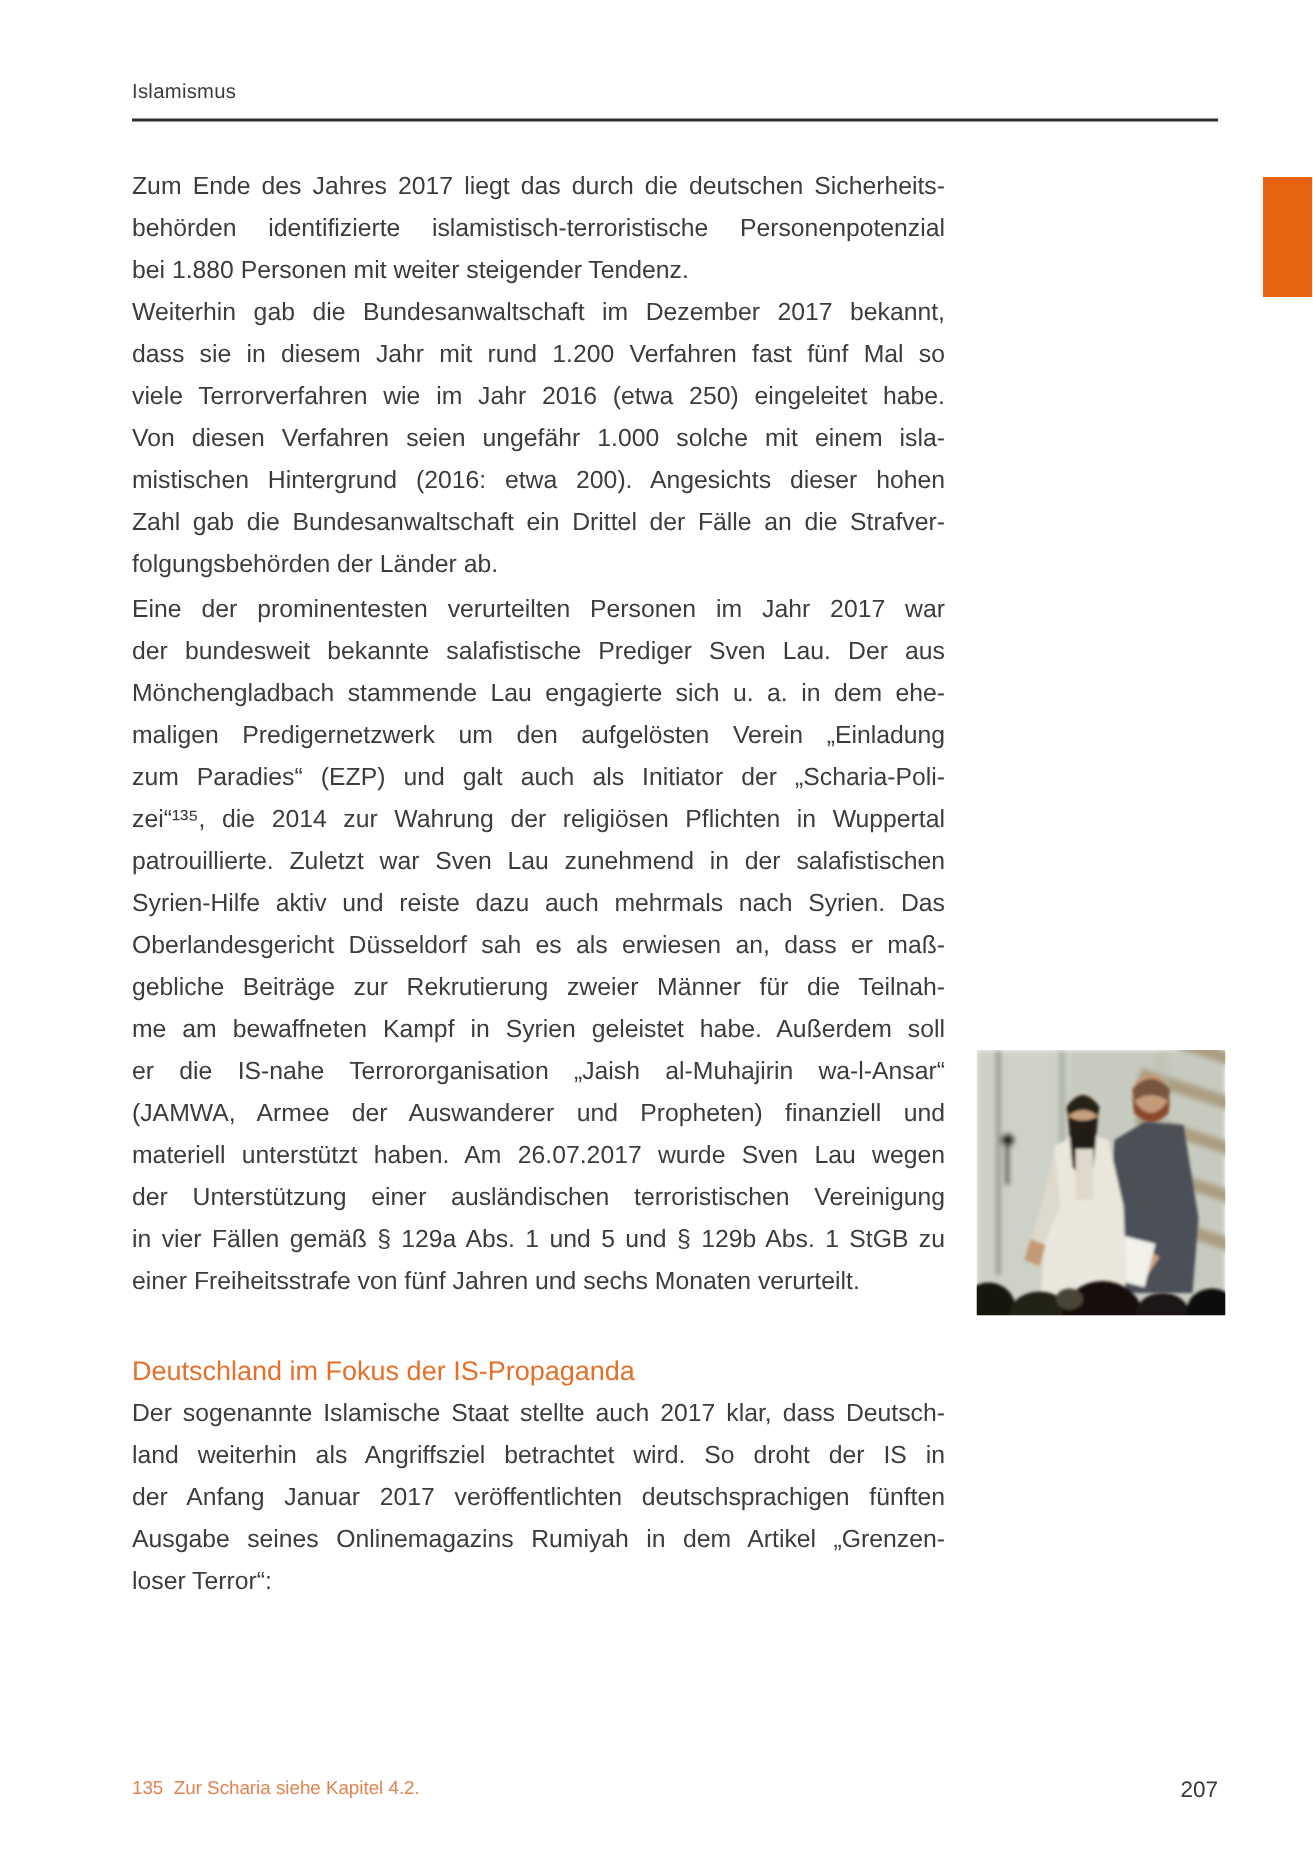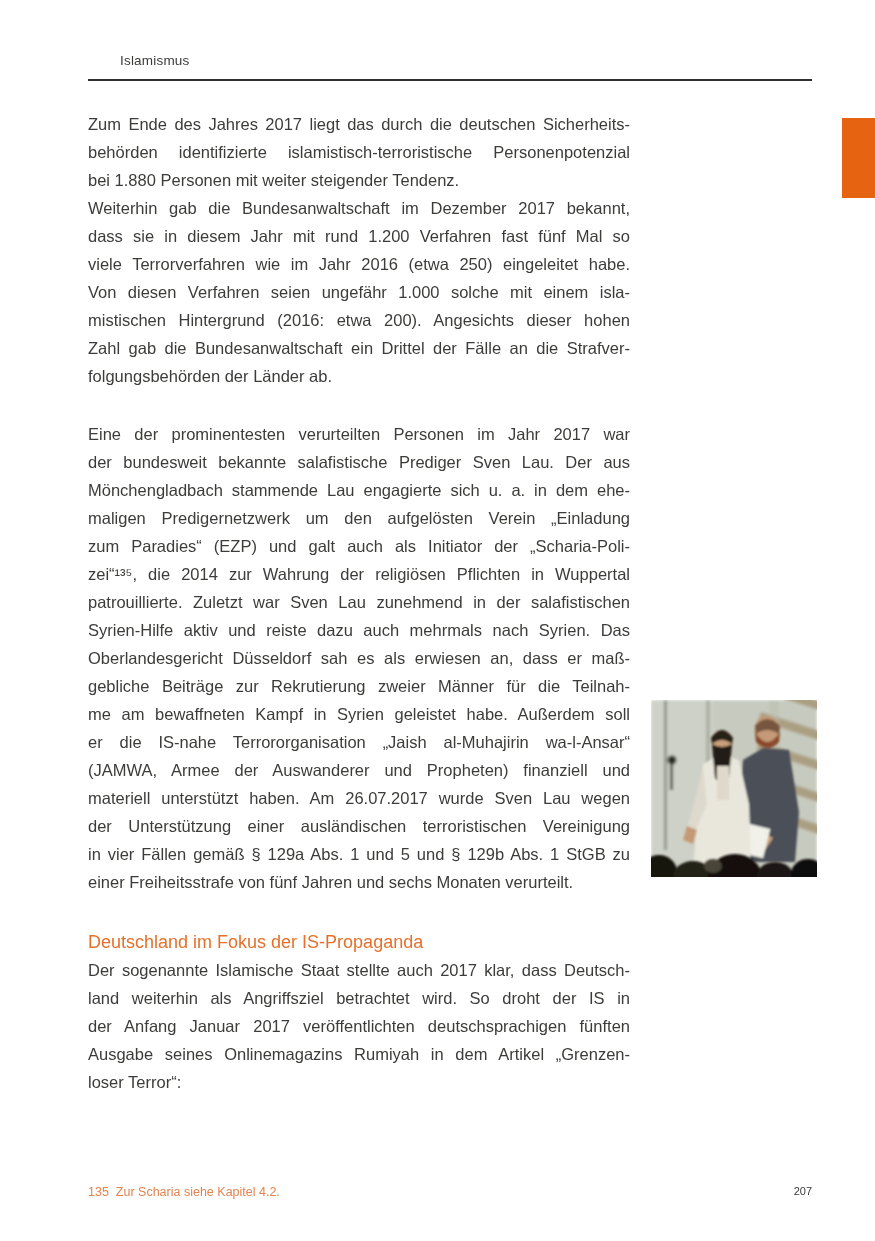"Islamismus" .running-head { margin-left: 32px -> none }
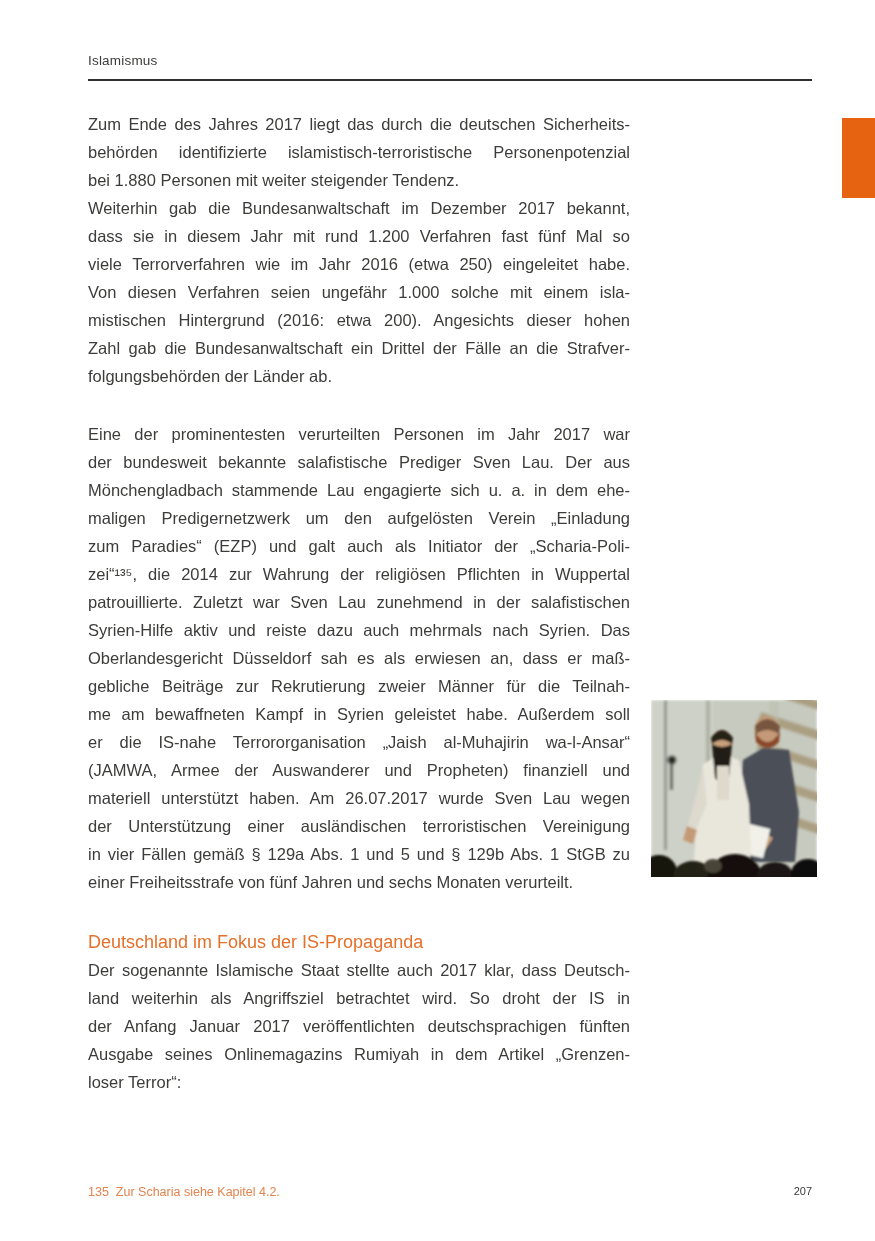"Eine der prominentesten verurteilten" .block2 { margin-top: 30px -> 2px }
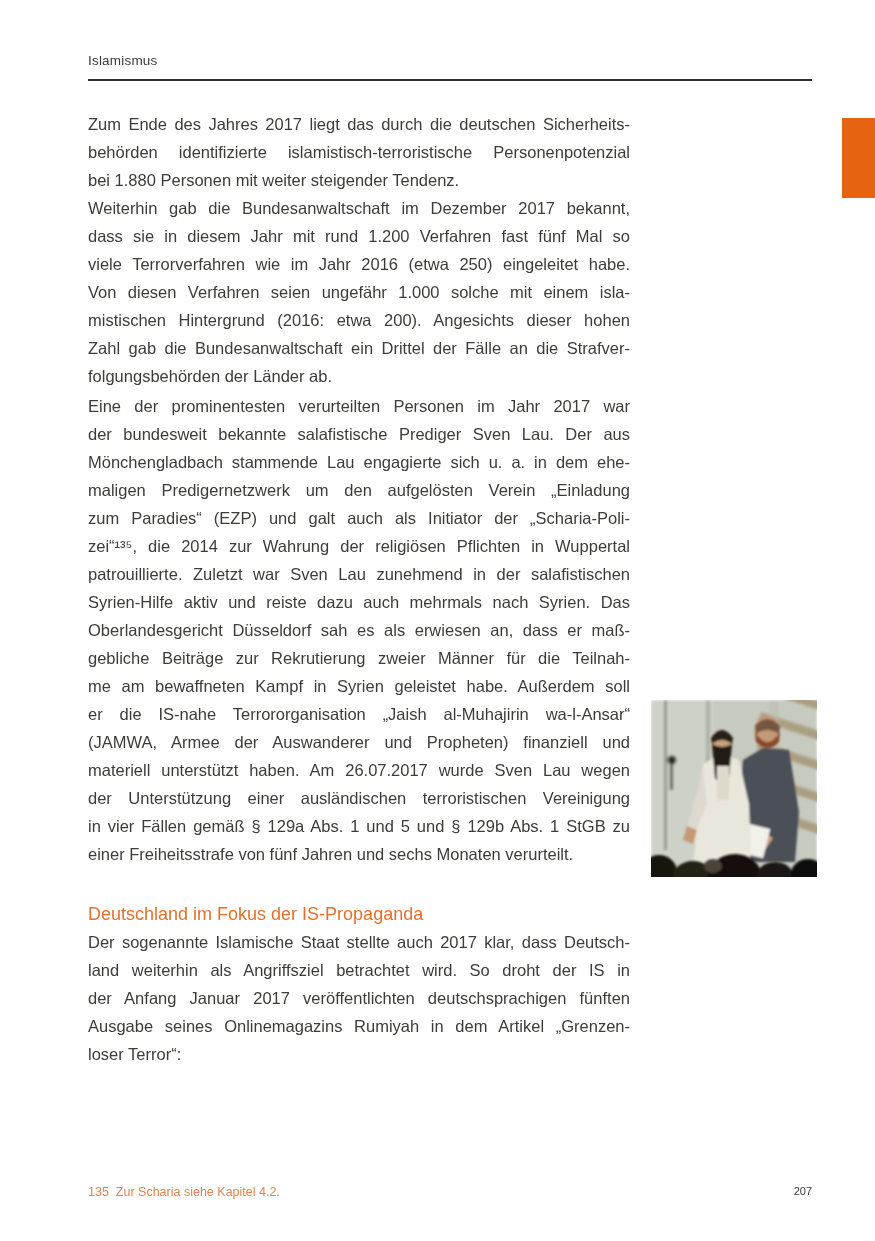"207" .page-num { font-size: 11px -> 15px }
